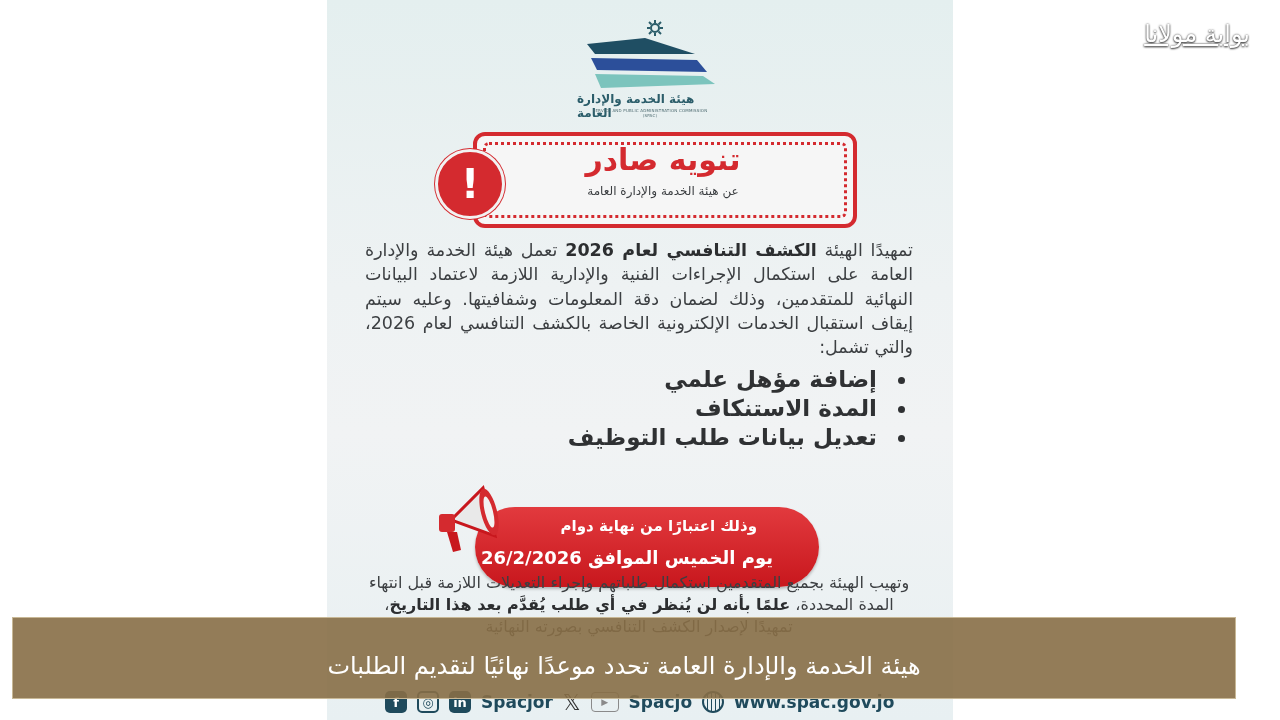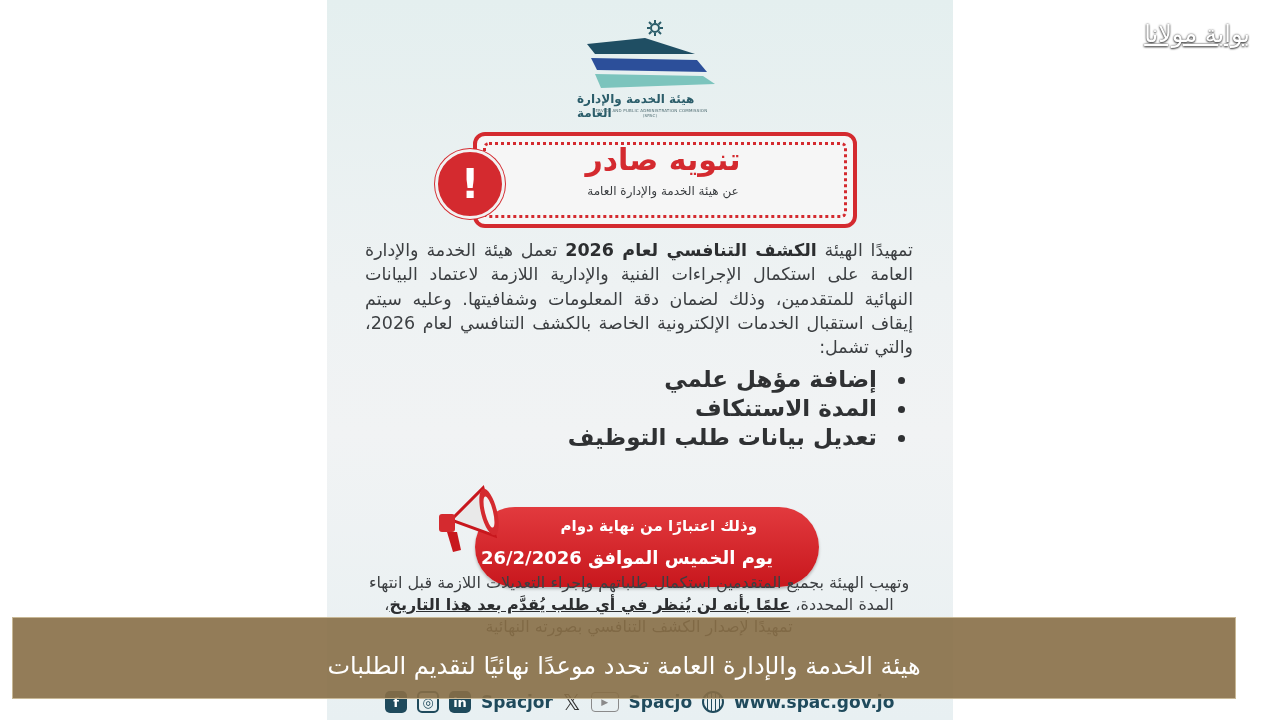"علمًا بأنه لن يُنظر في" .para2 .u { text-decoration: underline -> none }
